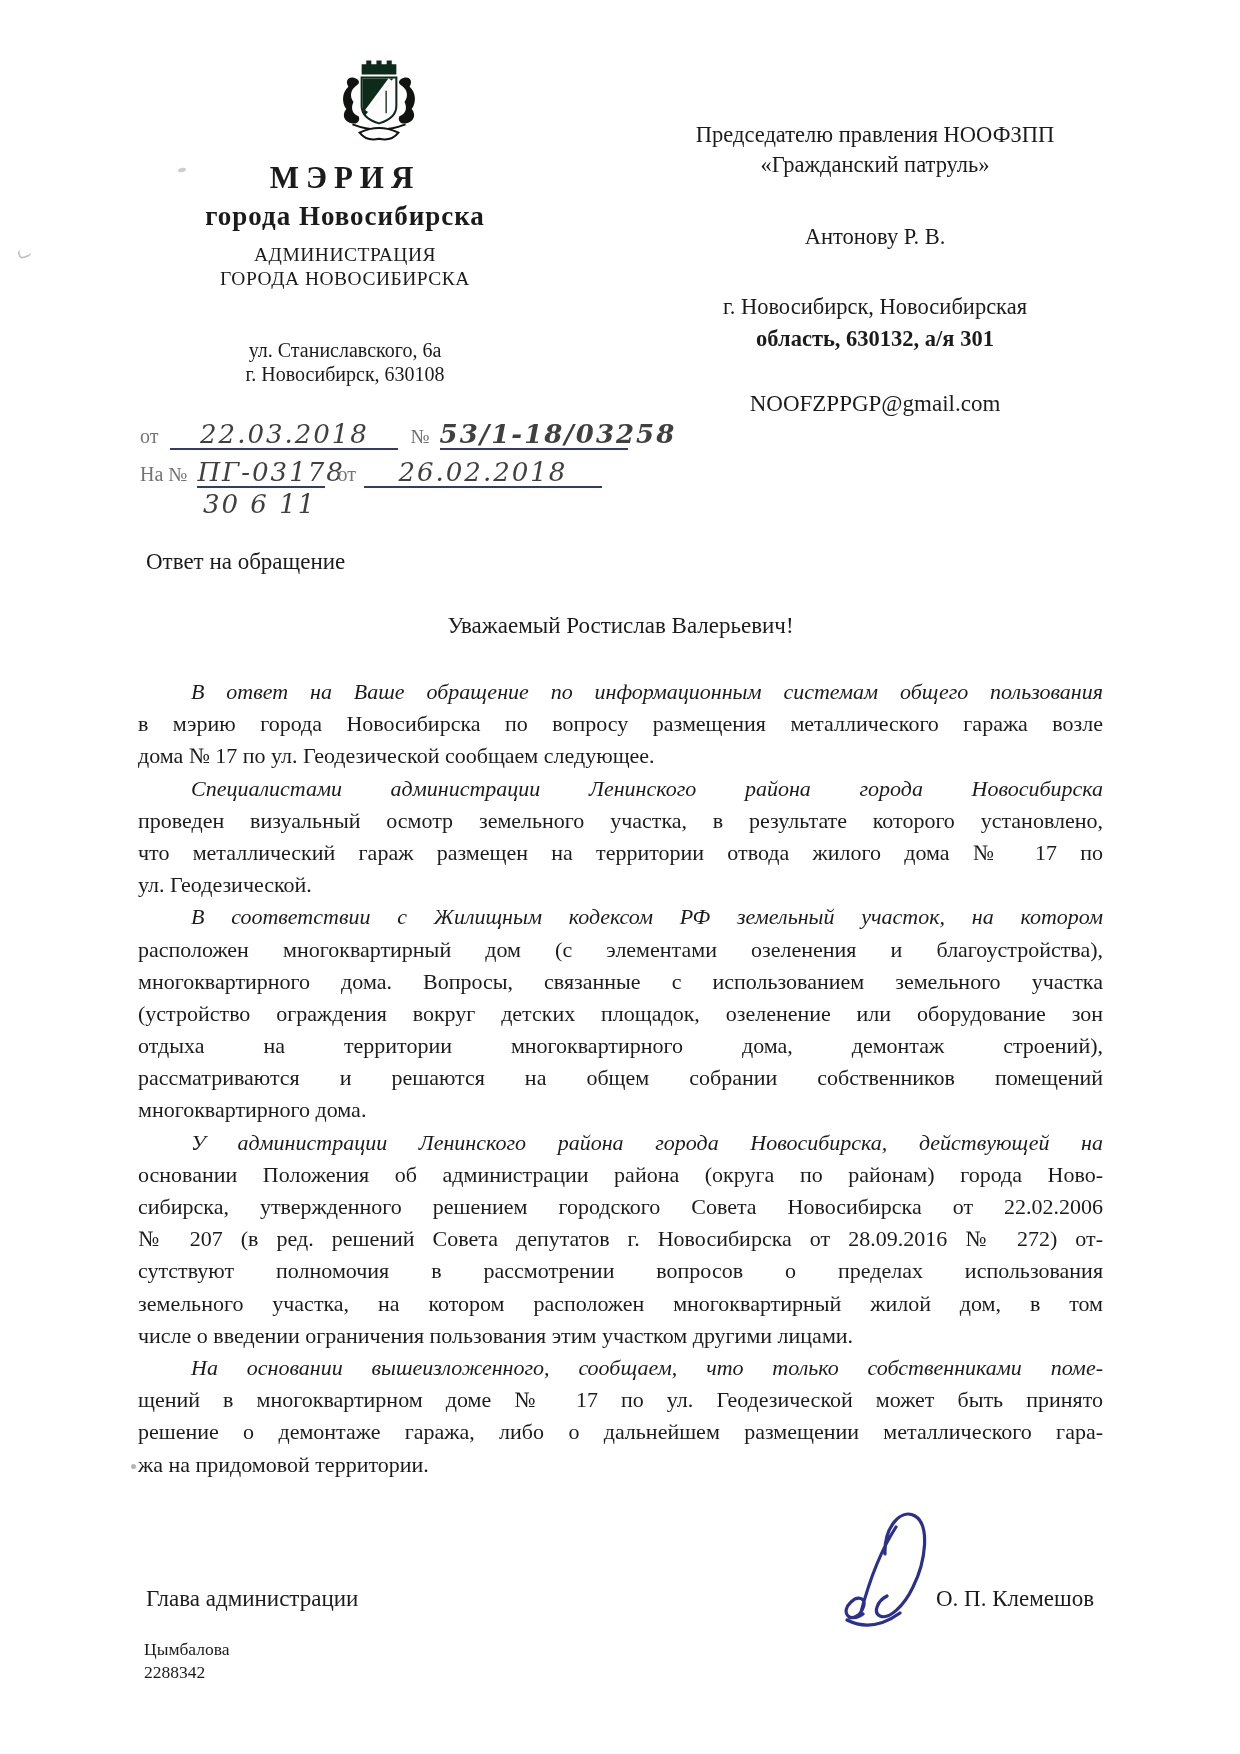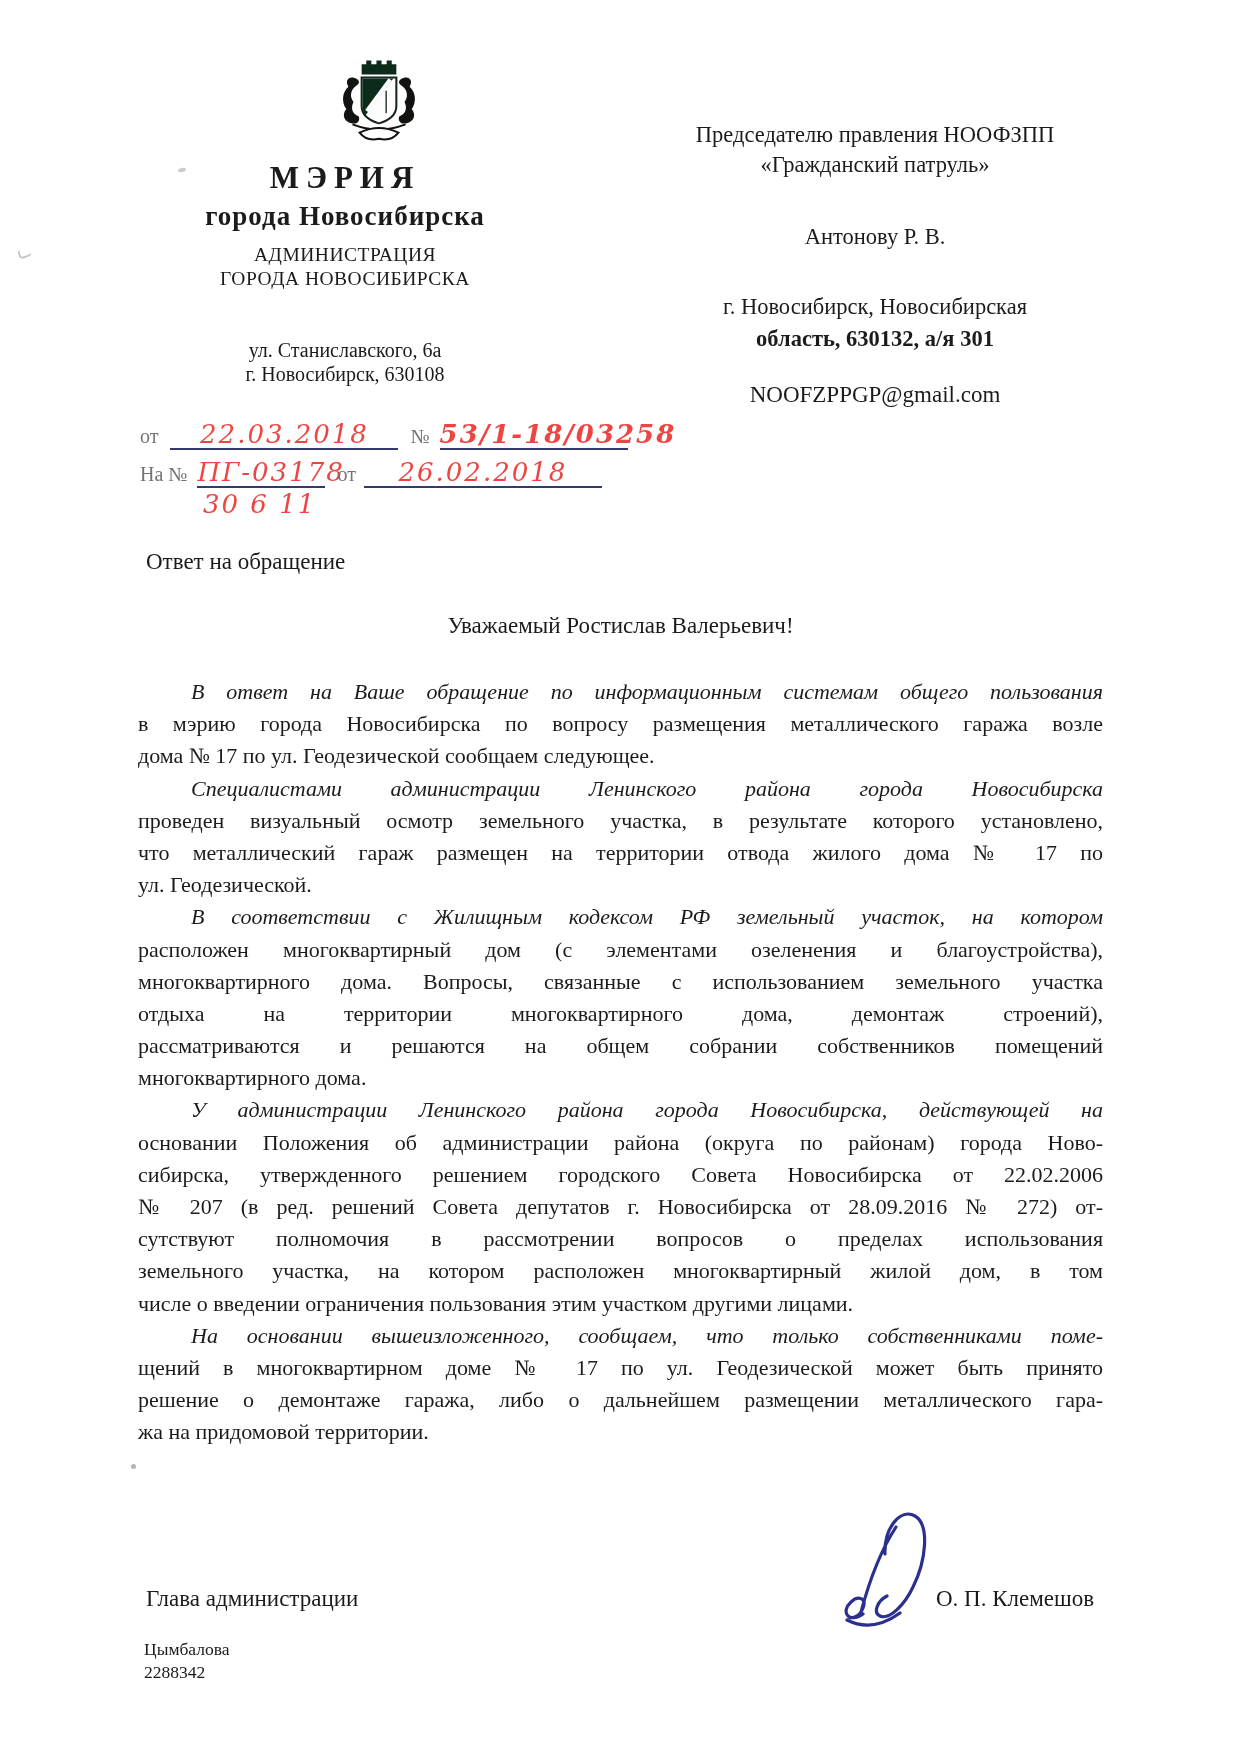"NOOFZPPGP@gmail.com" .remail { margin-top: 24px -> 33px }
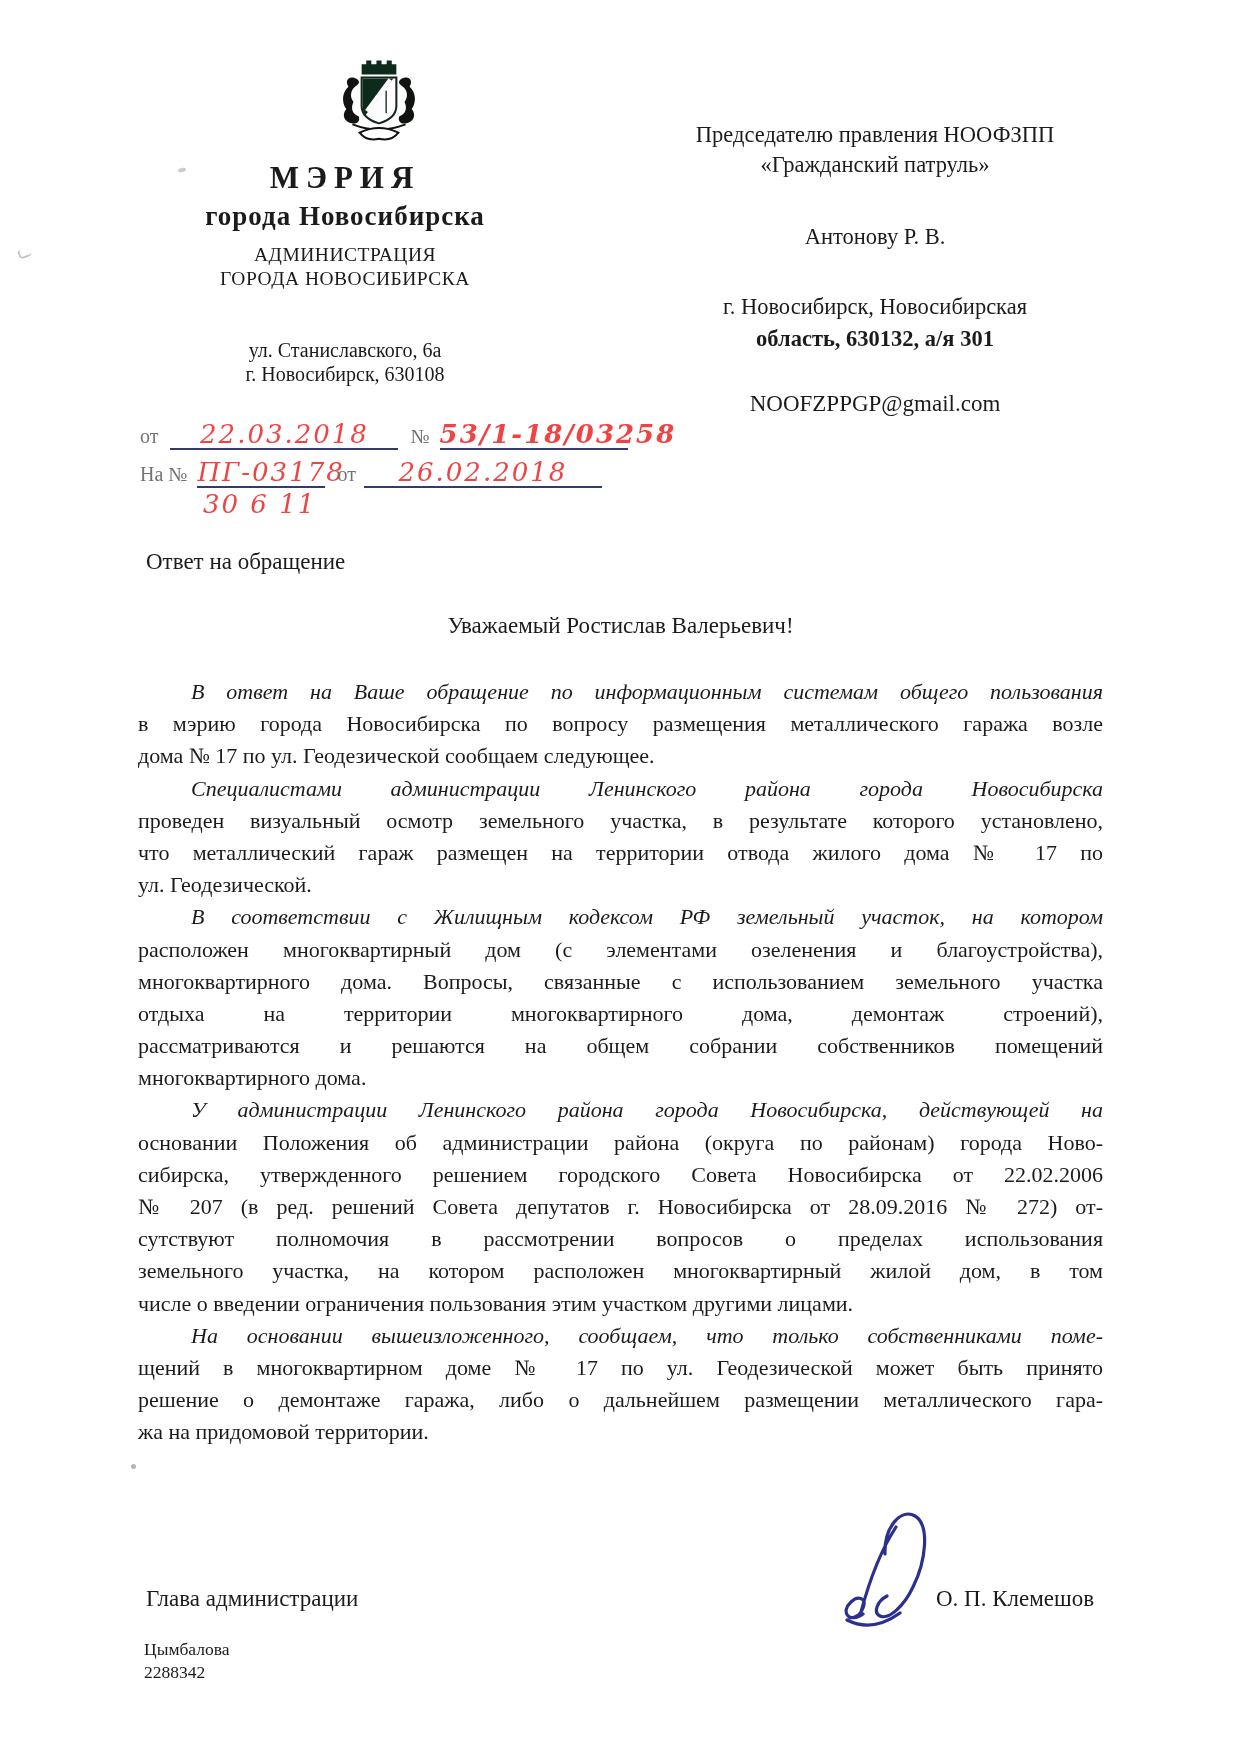"22.03.2018" .hw { color: #ef4444 -> #404040 }
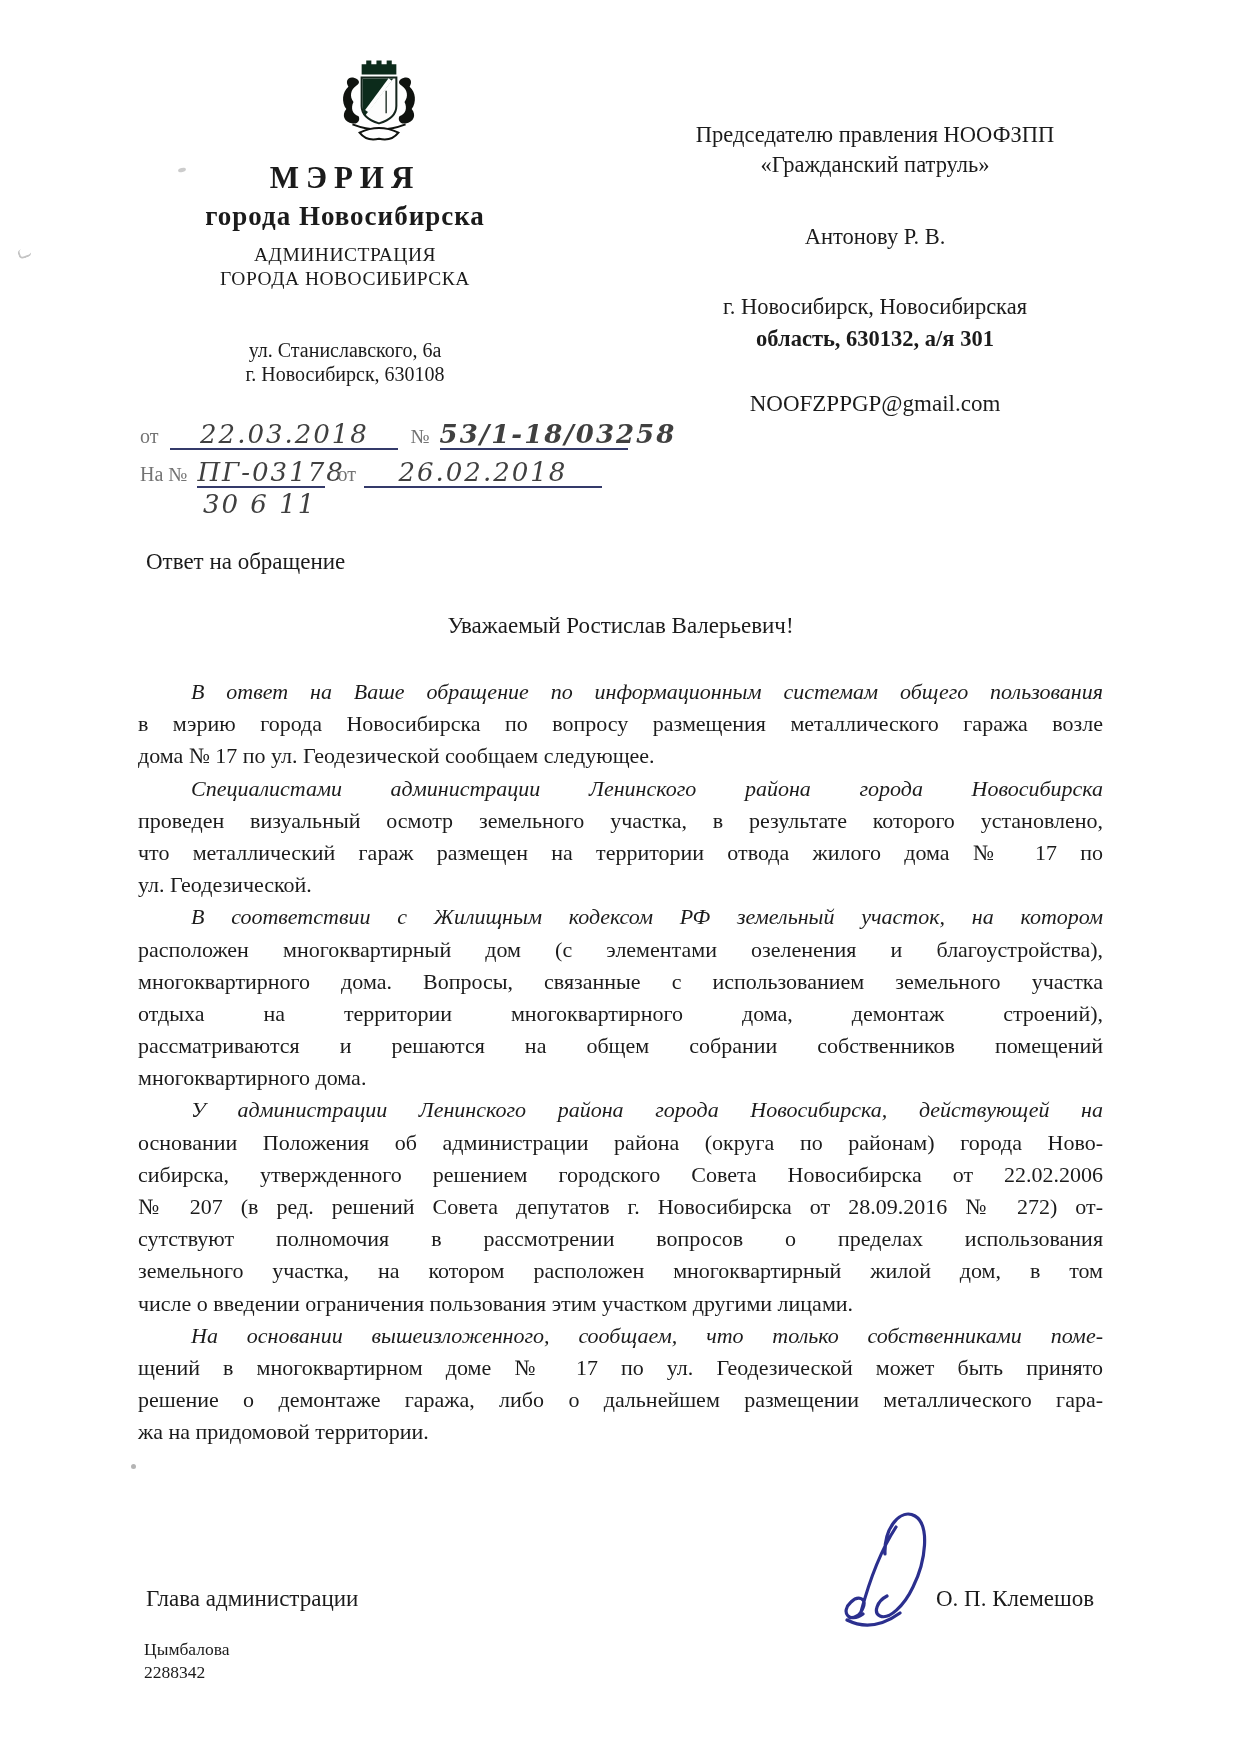"(устройство ограждения вокруг детских" div.line { html: none -> <div>(устройство ограждения вокруг детских площадок, озеленение или оборудование зон</div> }
